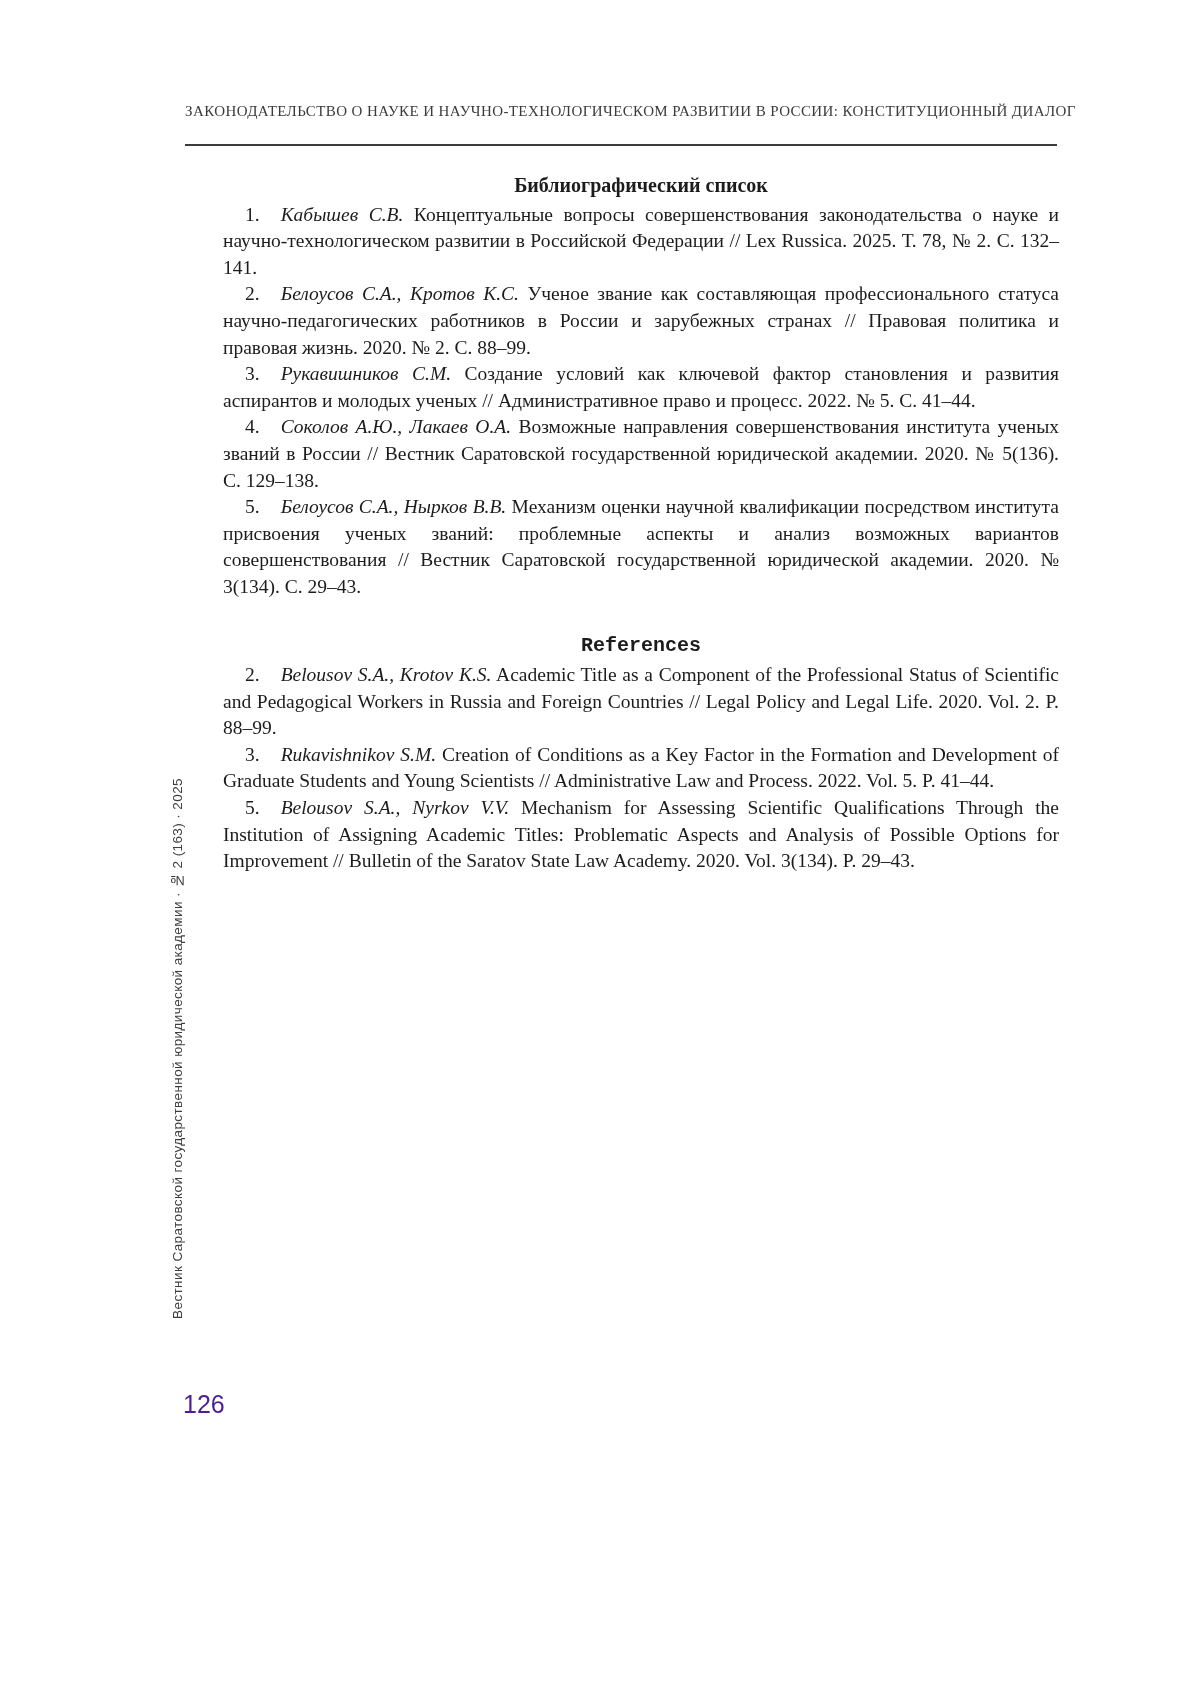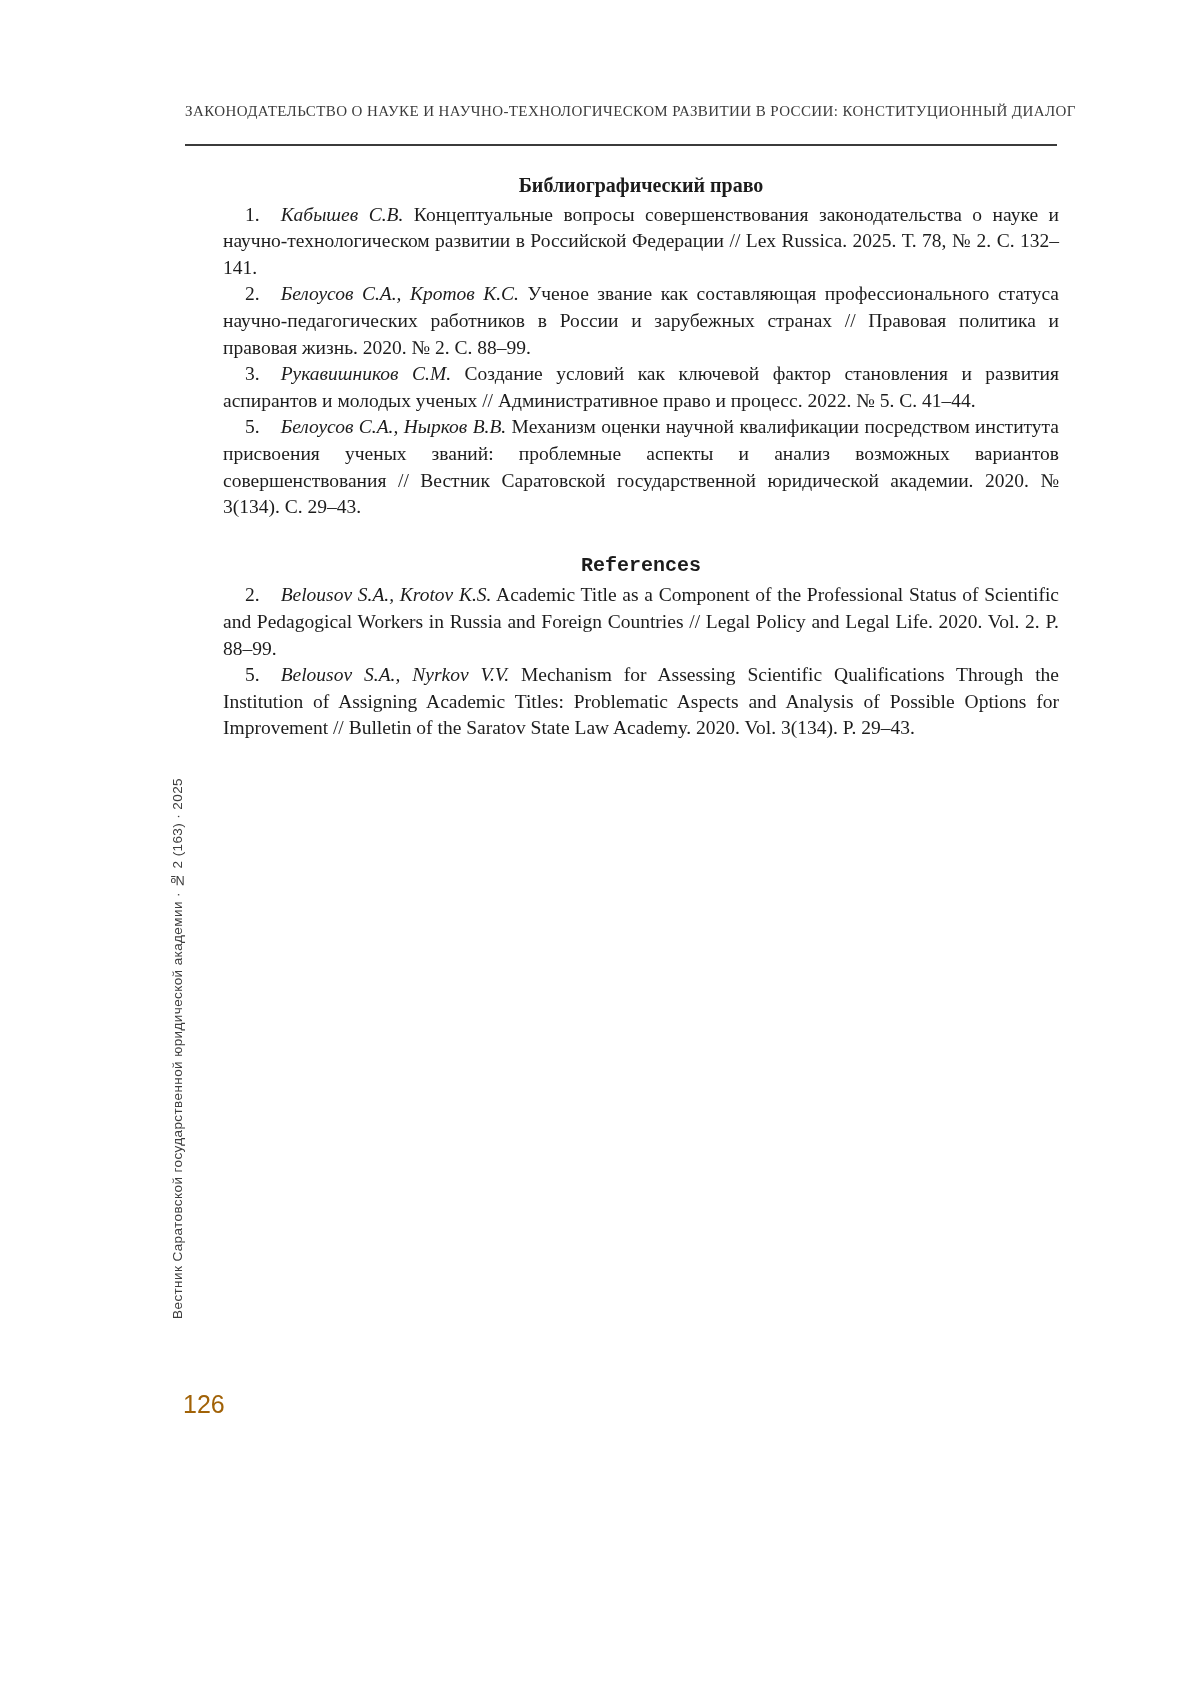"Библиографический право" h2.section-title { text: право -> список }
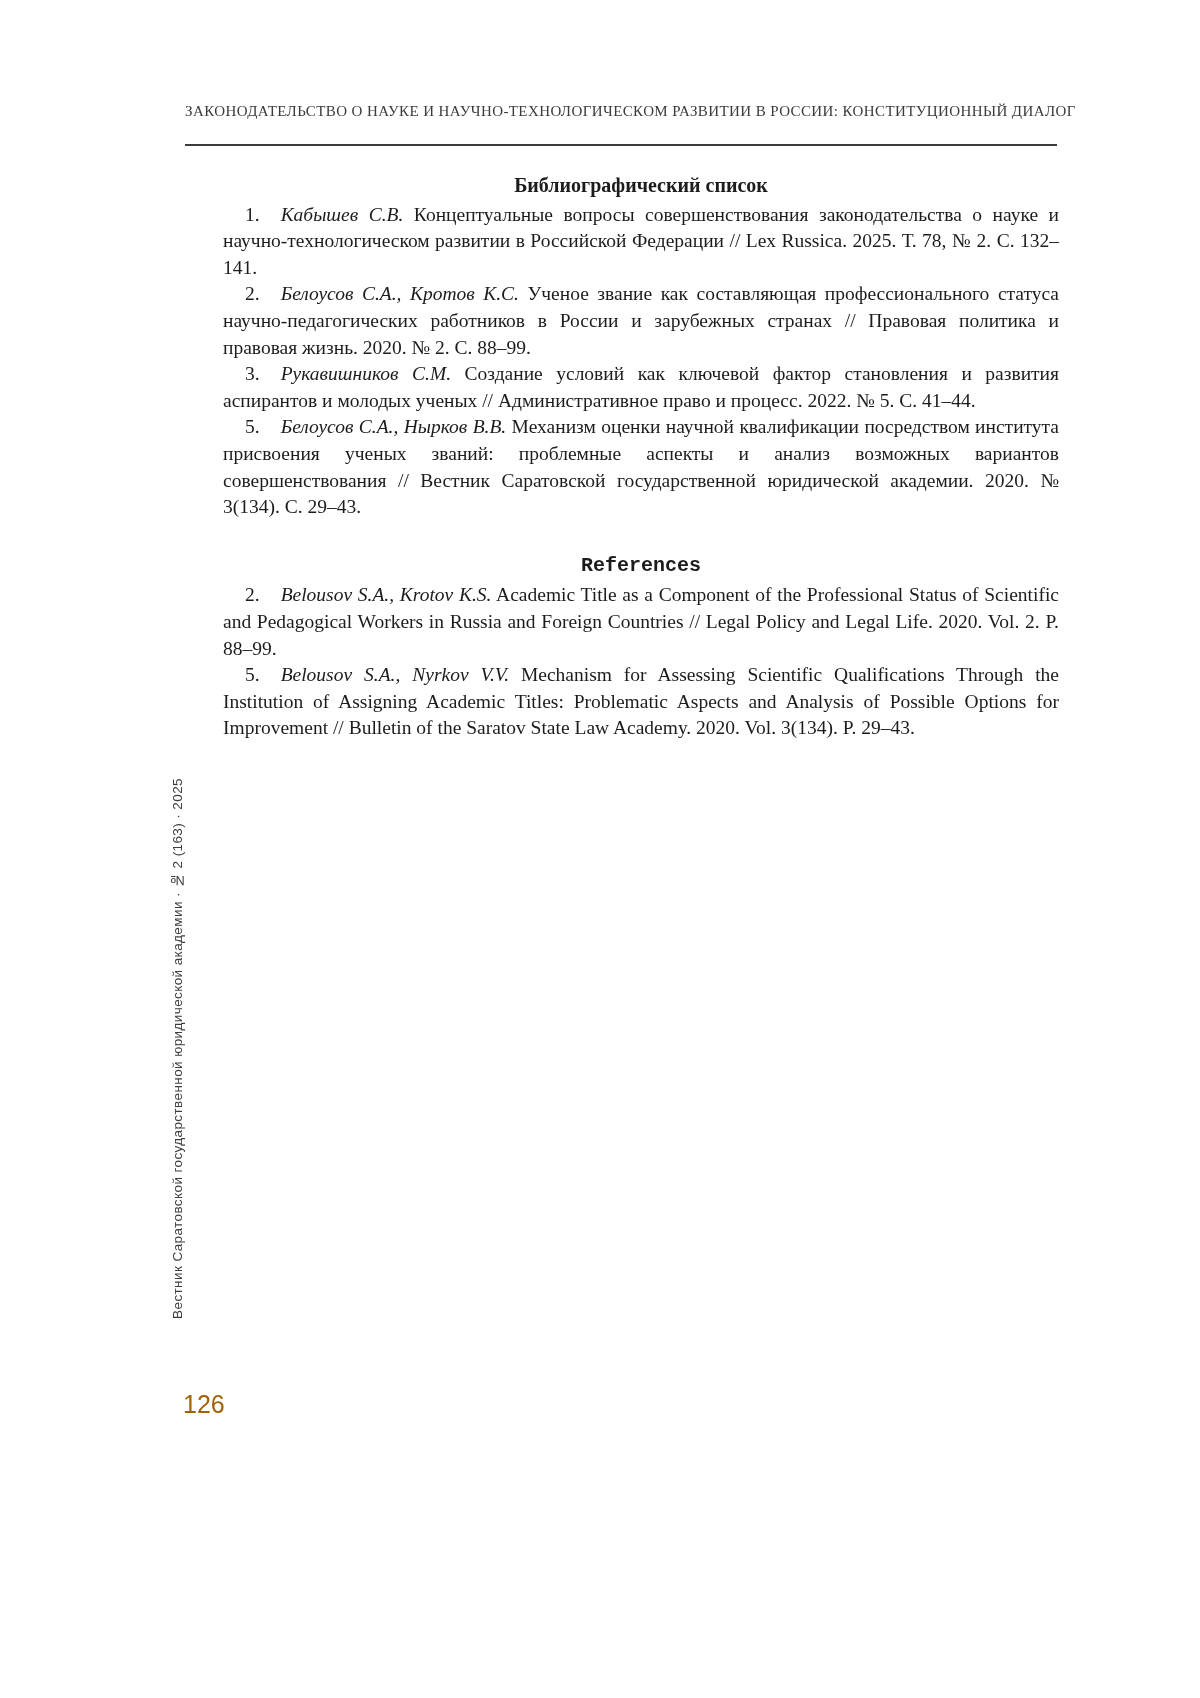"4. Соколов А.Ю., Лакаев О.А." p.ref { html: none -> <p><span>4.</span><span>Соколов А.Ю., Лакаев О.А.</span> <span>Возможные направления совершенствования института ученых званий в России // Вестник Саратовской государственной юридической академии. 2020. № 5(136). С. 129–138.</span></p> }
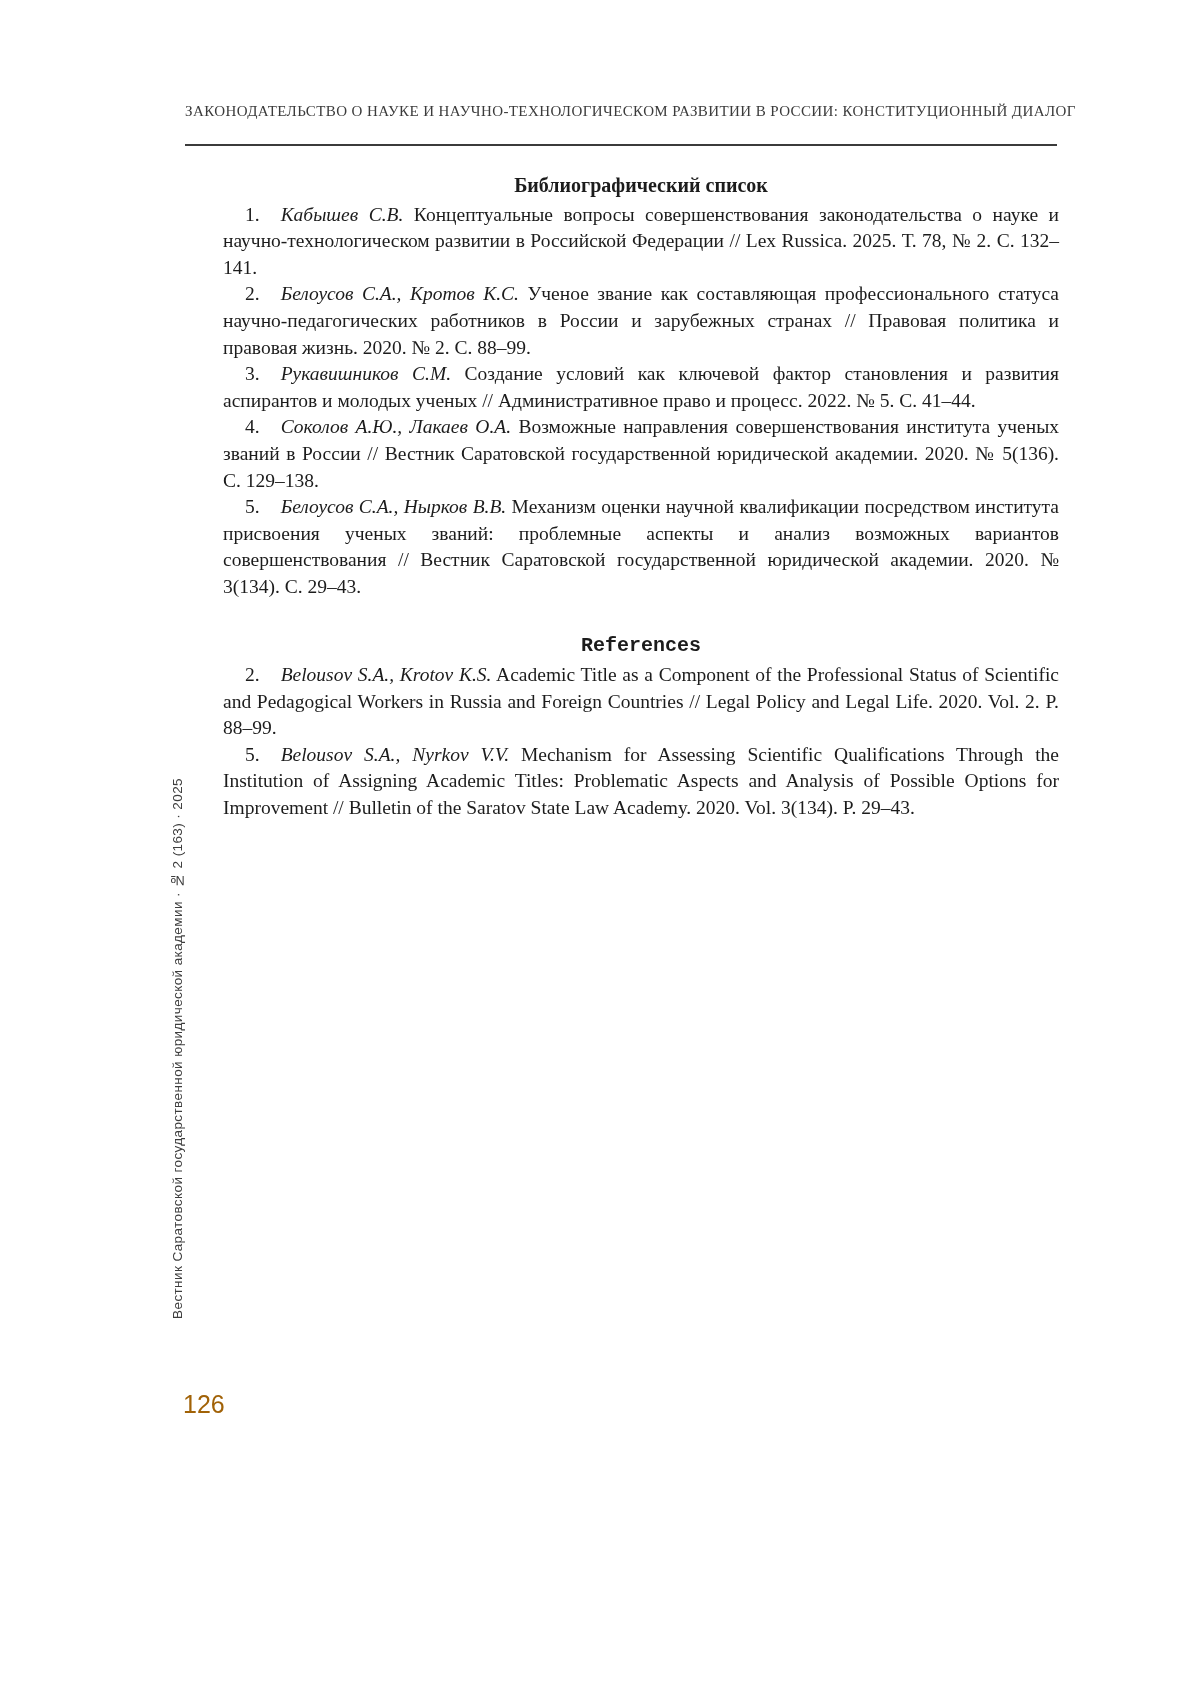"3. Rukavishnikov S.M. Creation of" p.ref { html: none -> <p><span>3.</span><span>Rukavishnikov S.M.</span> <span>Creation of Conditions as a Key Factor in the Formation and Development of Graduate Students and Young Scientists // Administrative Law and Process. 2022. Vol. 5. P. 41–44.</span></p> }
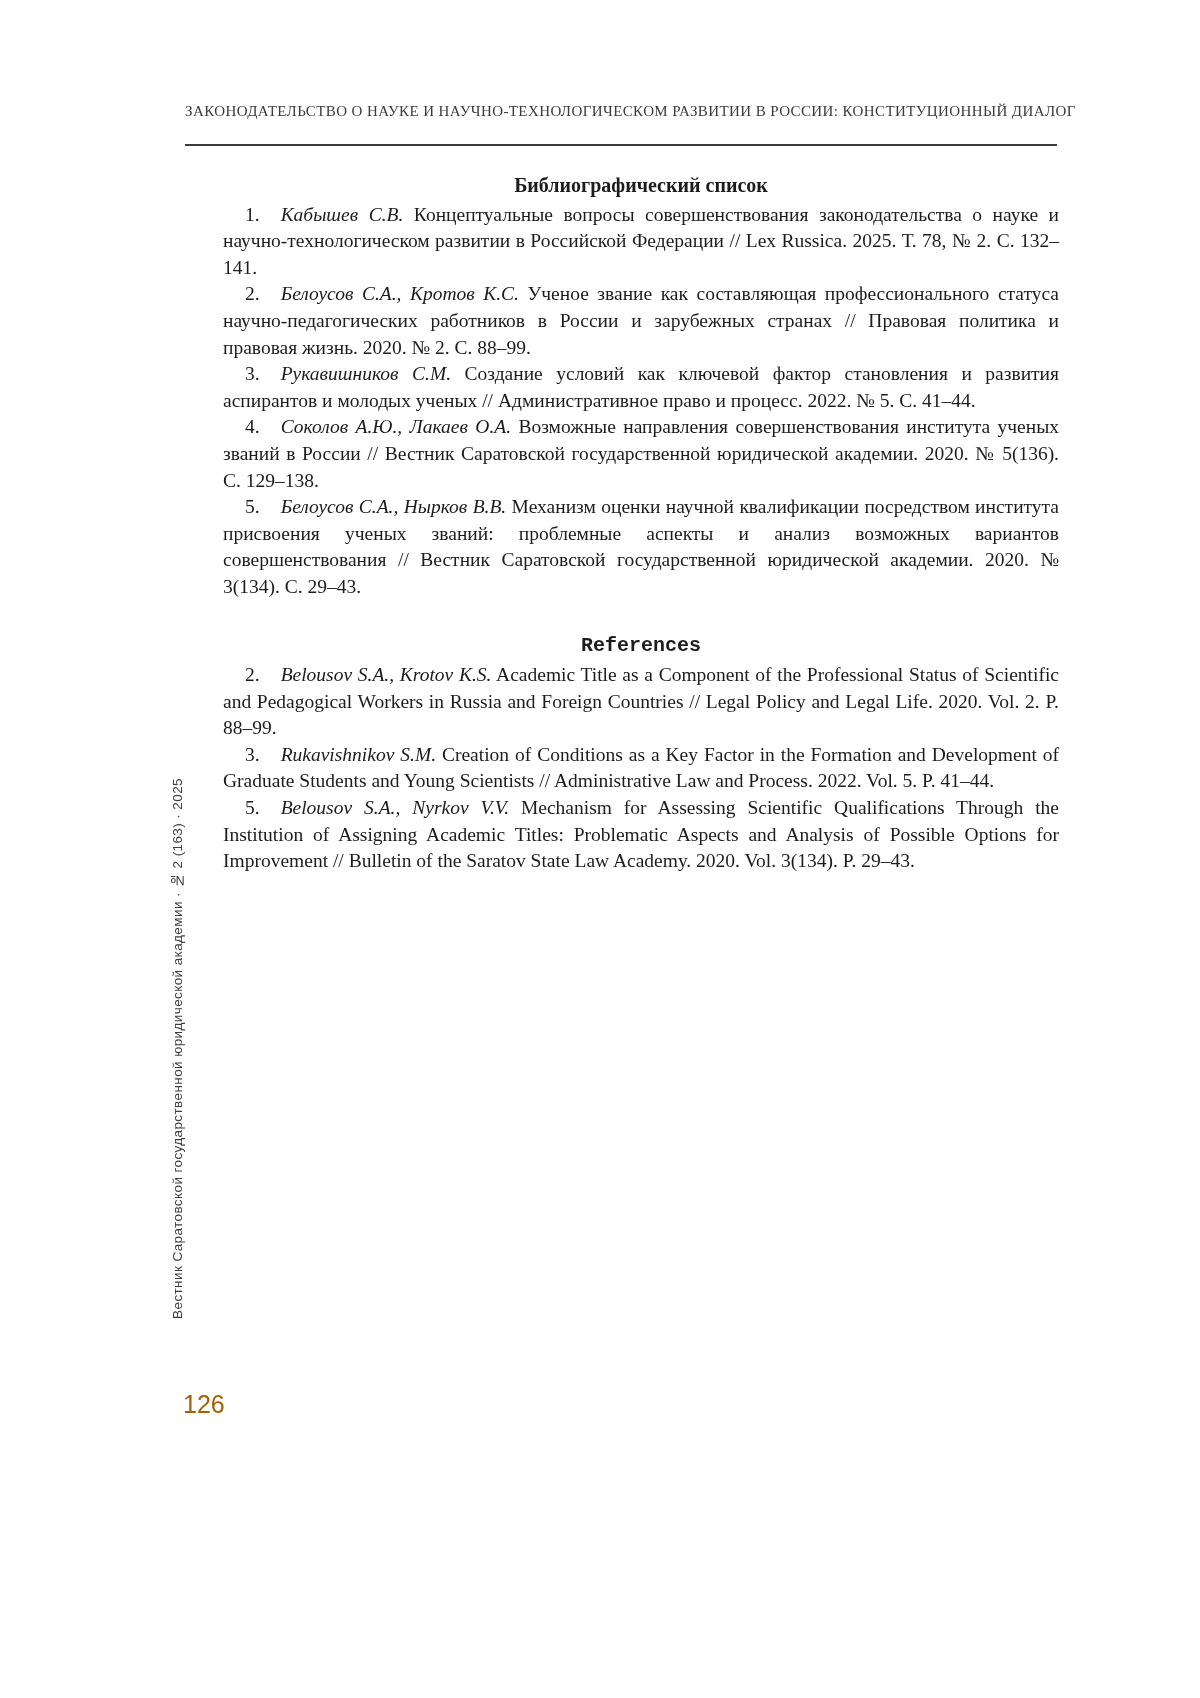"126" .page-number { color: #a16207 -> #4c1d95 }
